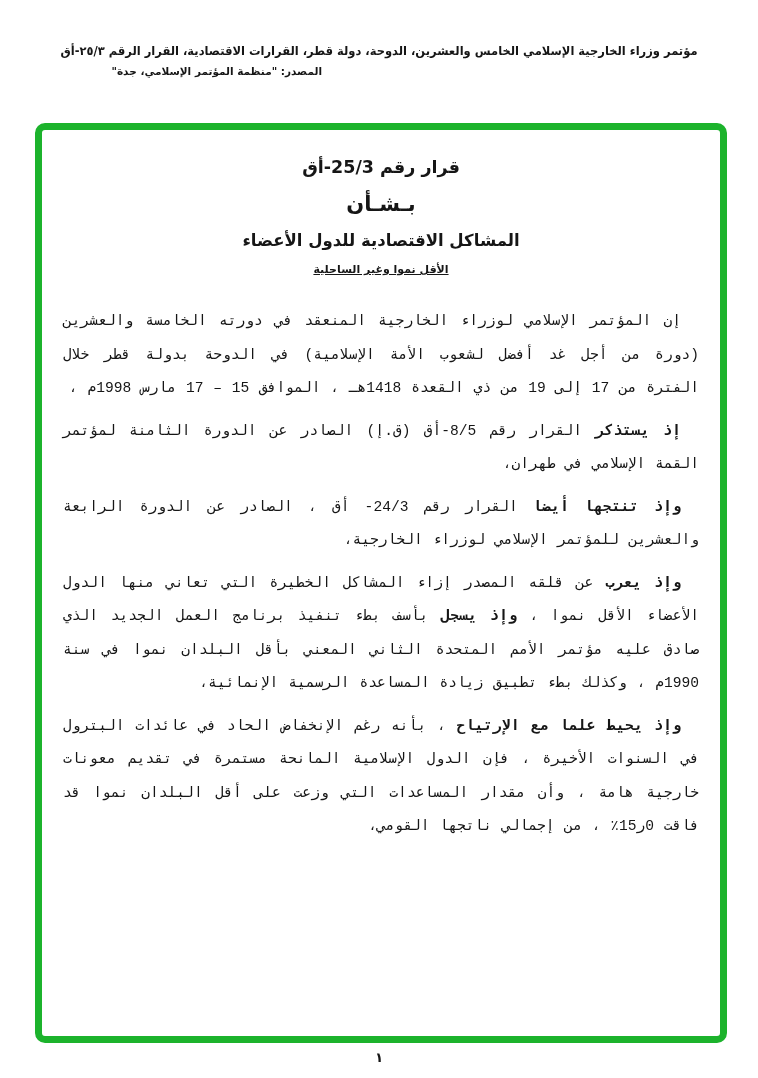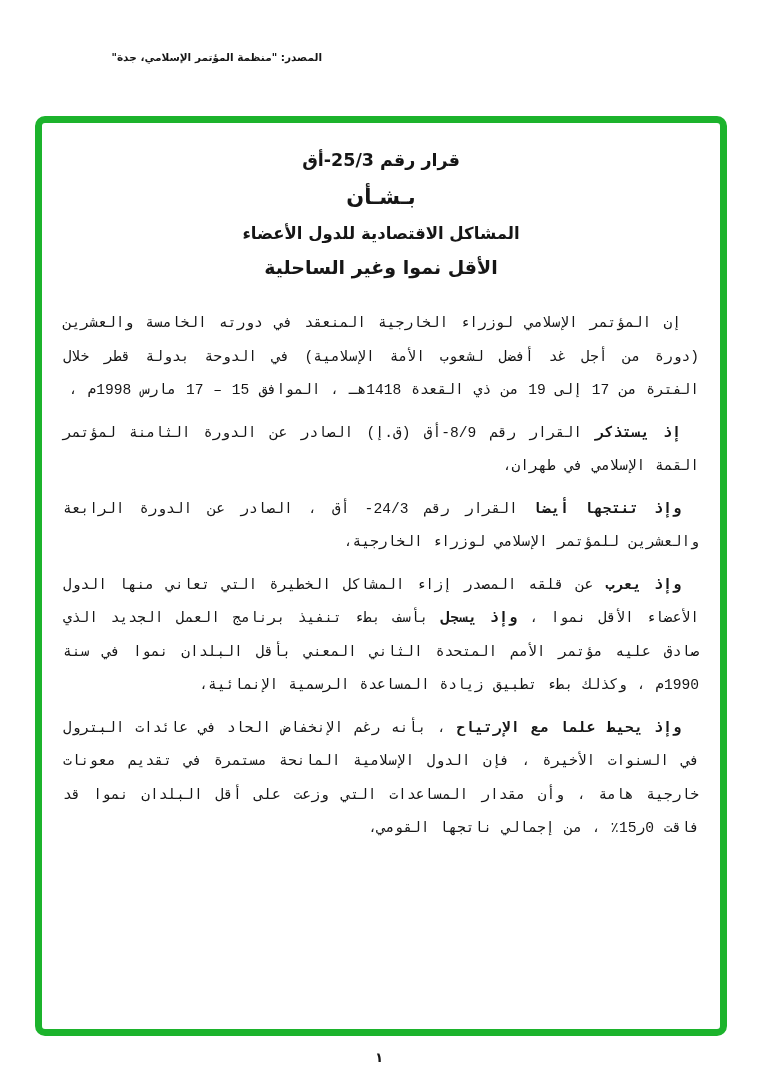"مؤتمر وزراء الخارجية الإسلامي الخامس" div.hdr-l1 { html: none -> <div>مؤتمر وزراء الخارجية الإسلامي الخامس والعشرين، الدوحة، دولة قطر، القرارات الاقتصادية، القرار الرقم ٢٥/٣-أق</div> }
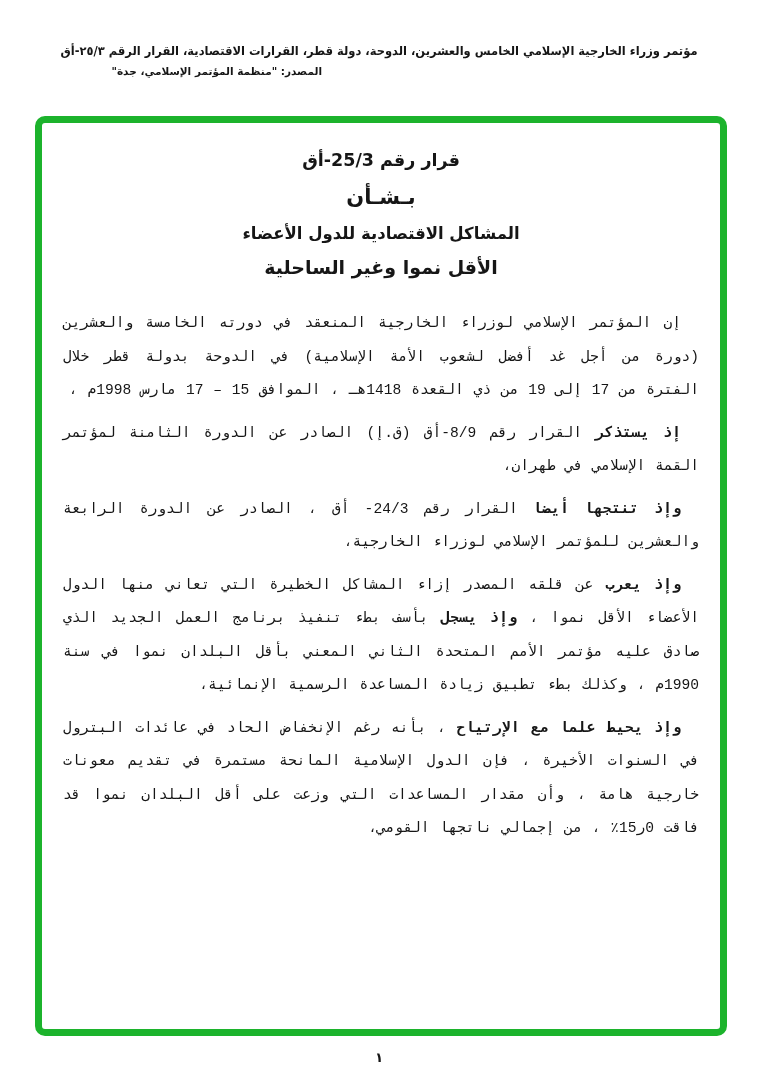"قرار رقم 25/3-أق" .frame { top: 116px -> 123px }
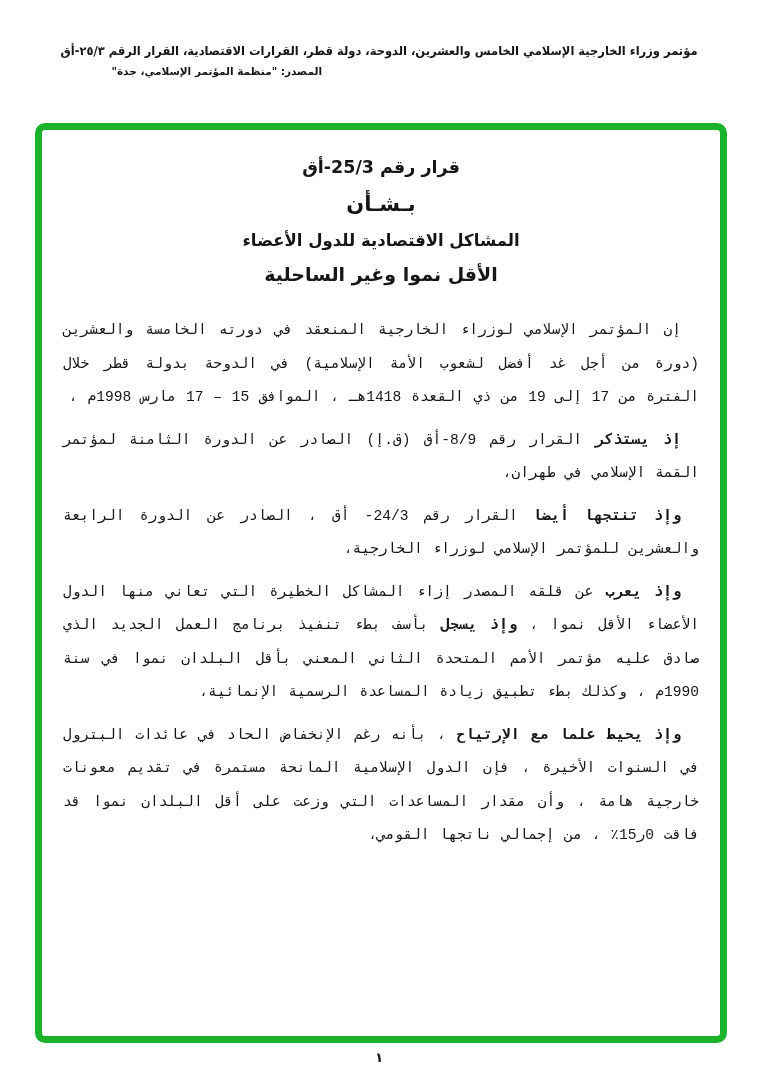"الأقل نموا وغير الساحلية" .title-4 { font-size: 19px -> 11px; text-decoration: none -> underline }
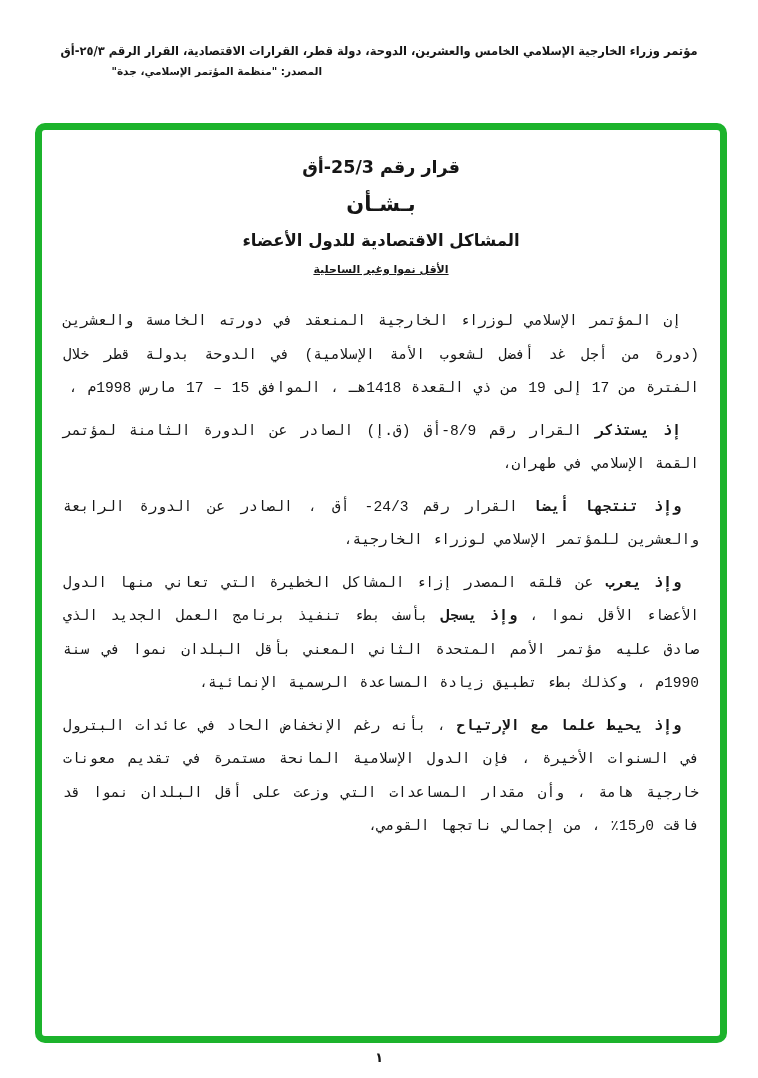"القرار رقم 8/9-أق (ق.إ) الصادر" span { text: 8/9-أق -> 8/5-أق }
